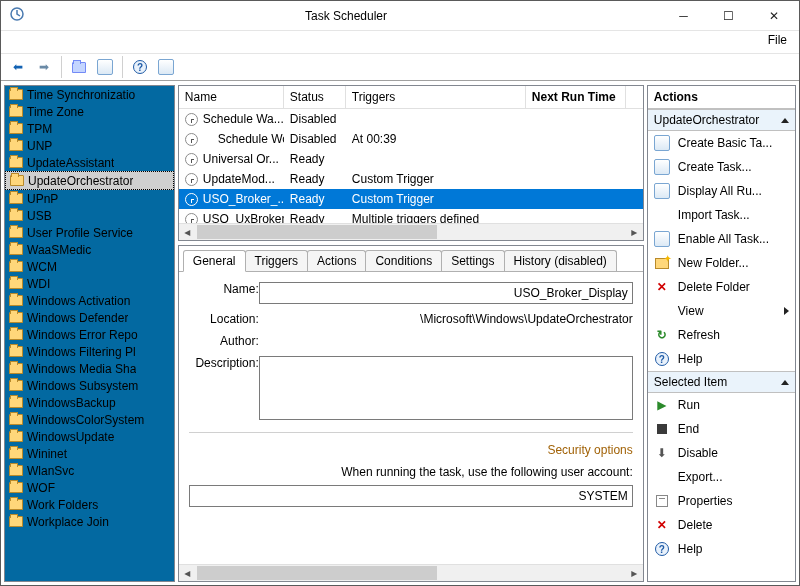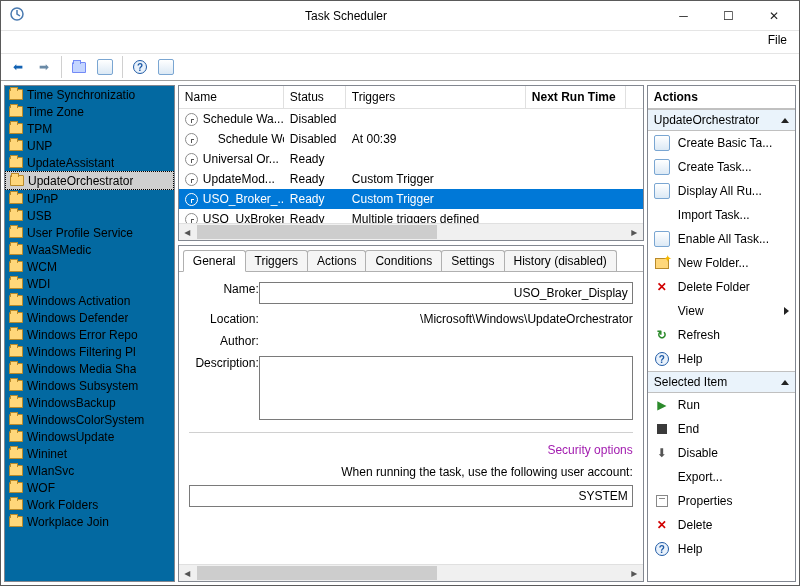"Security options" .secop { color: #a21caf -> #a16207 }
